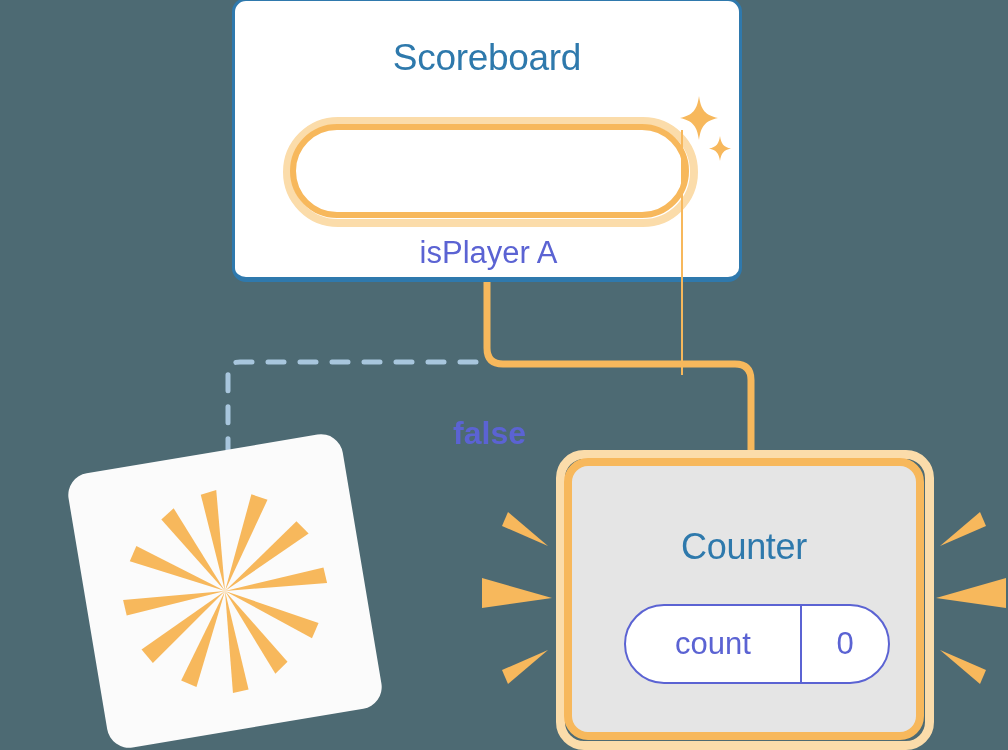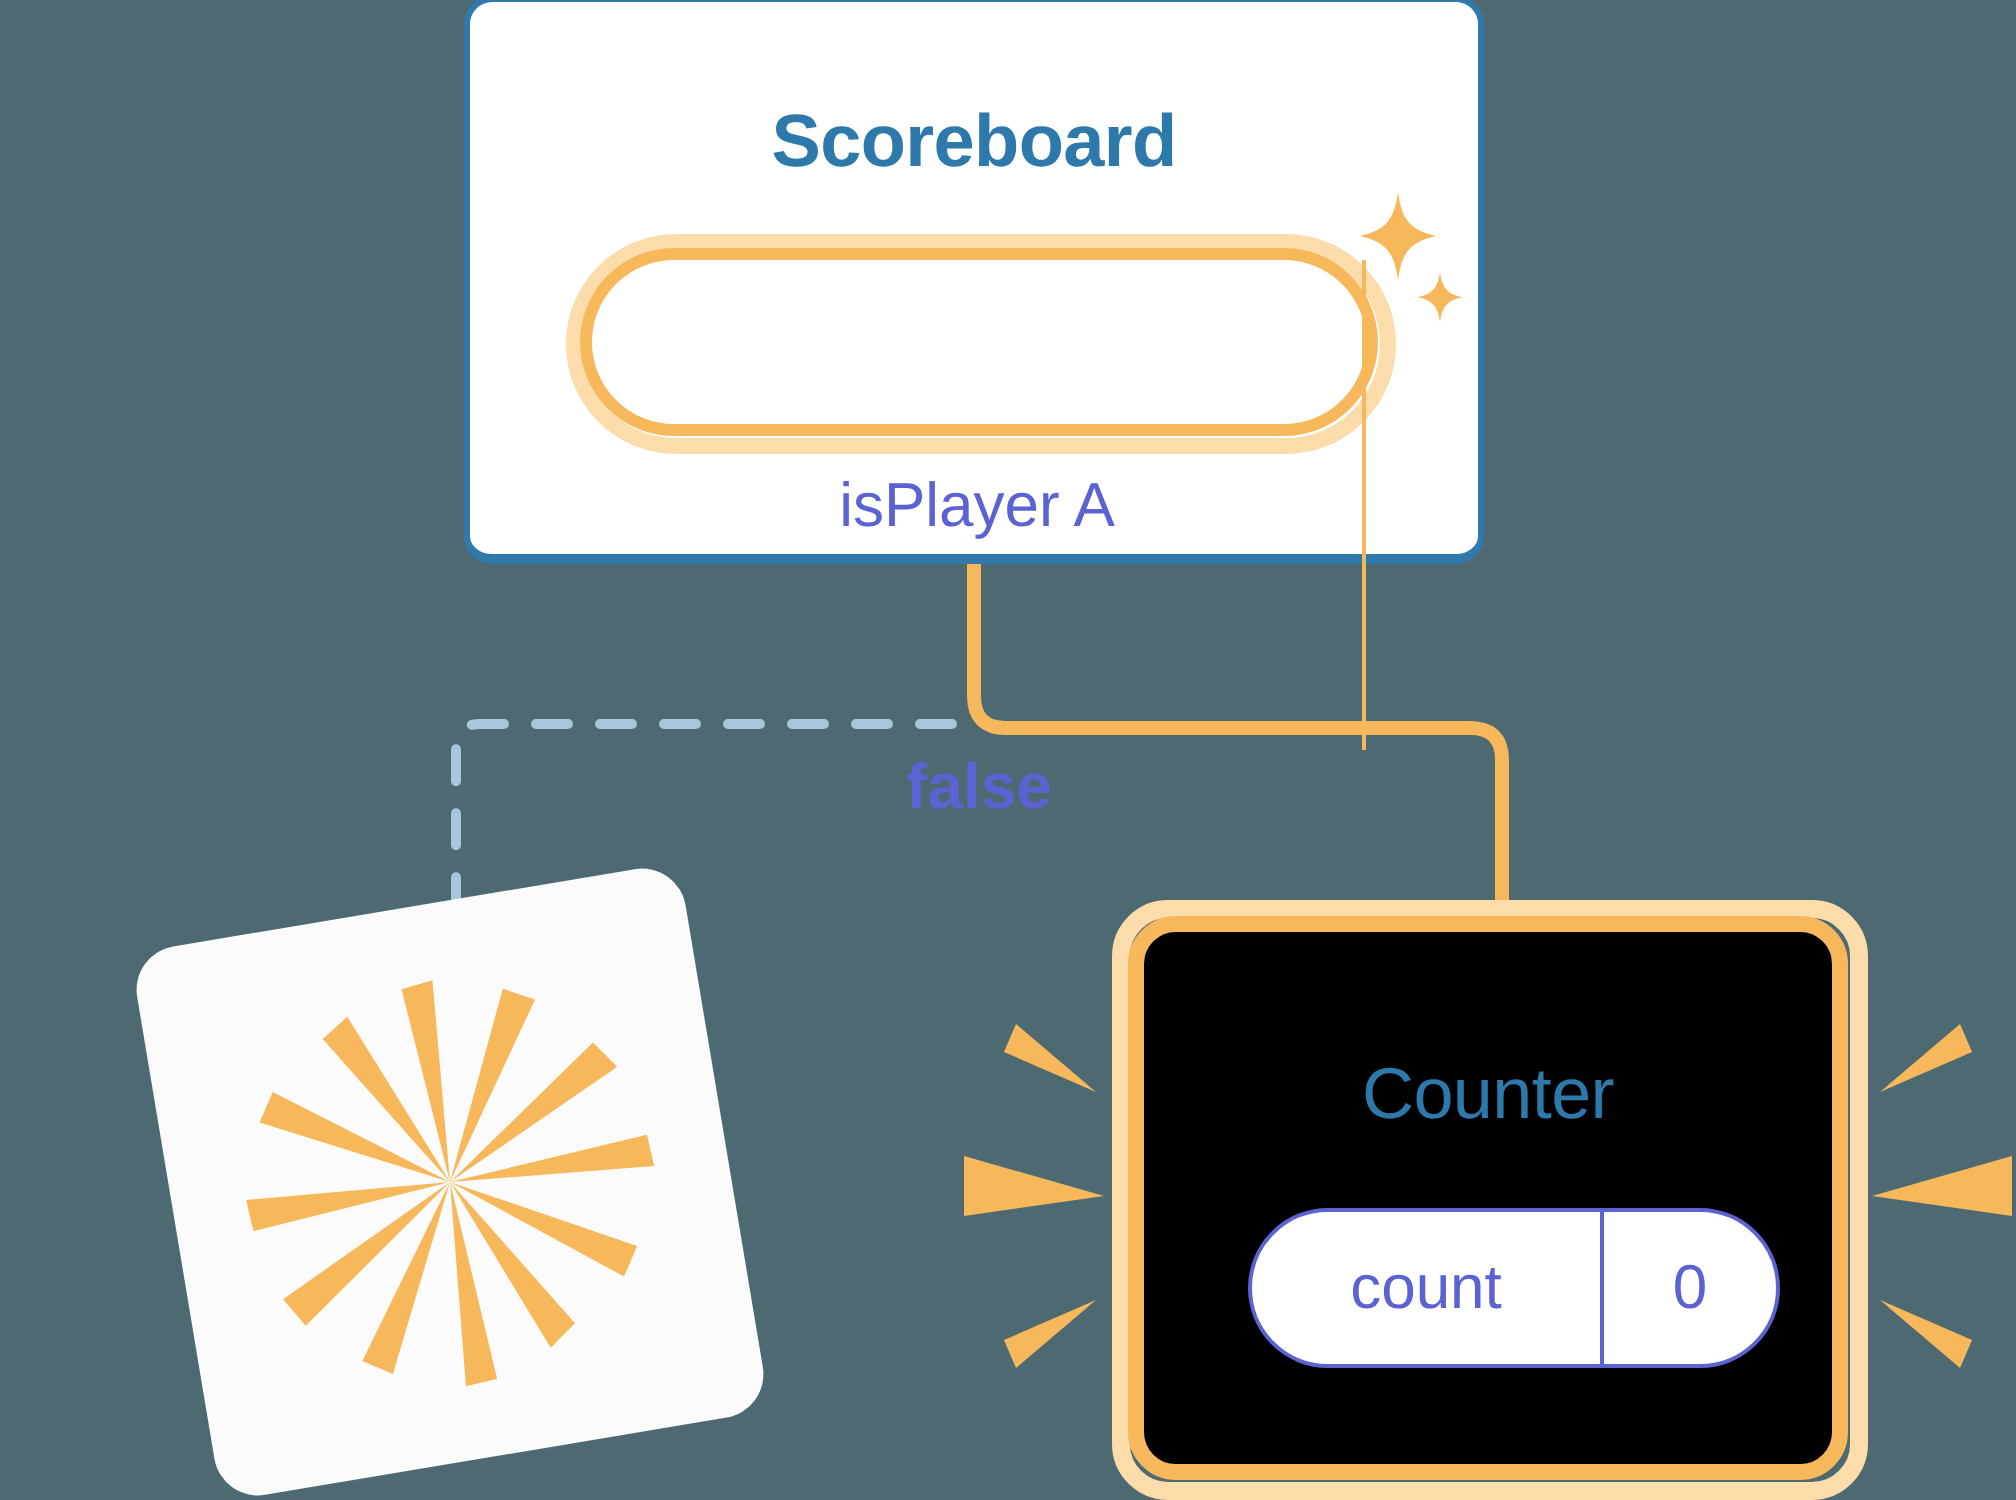"Scoreboard" .scoreboard-card .card-title { font-weight: bold -> none; margin-top: 49px -> 36px }
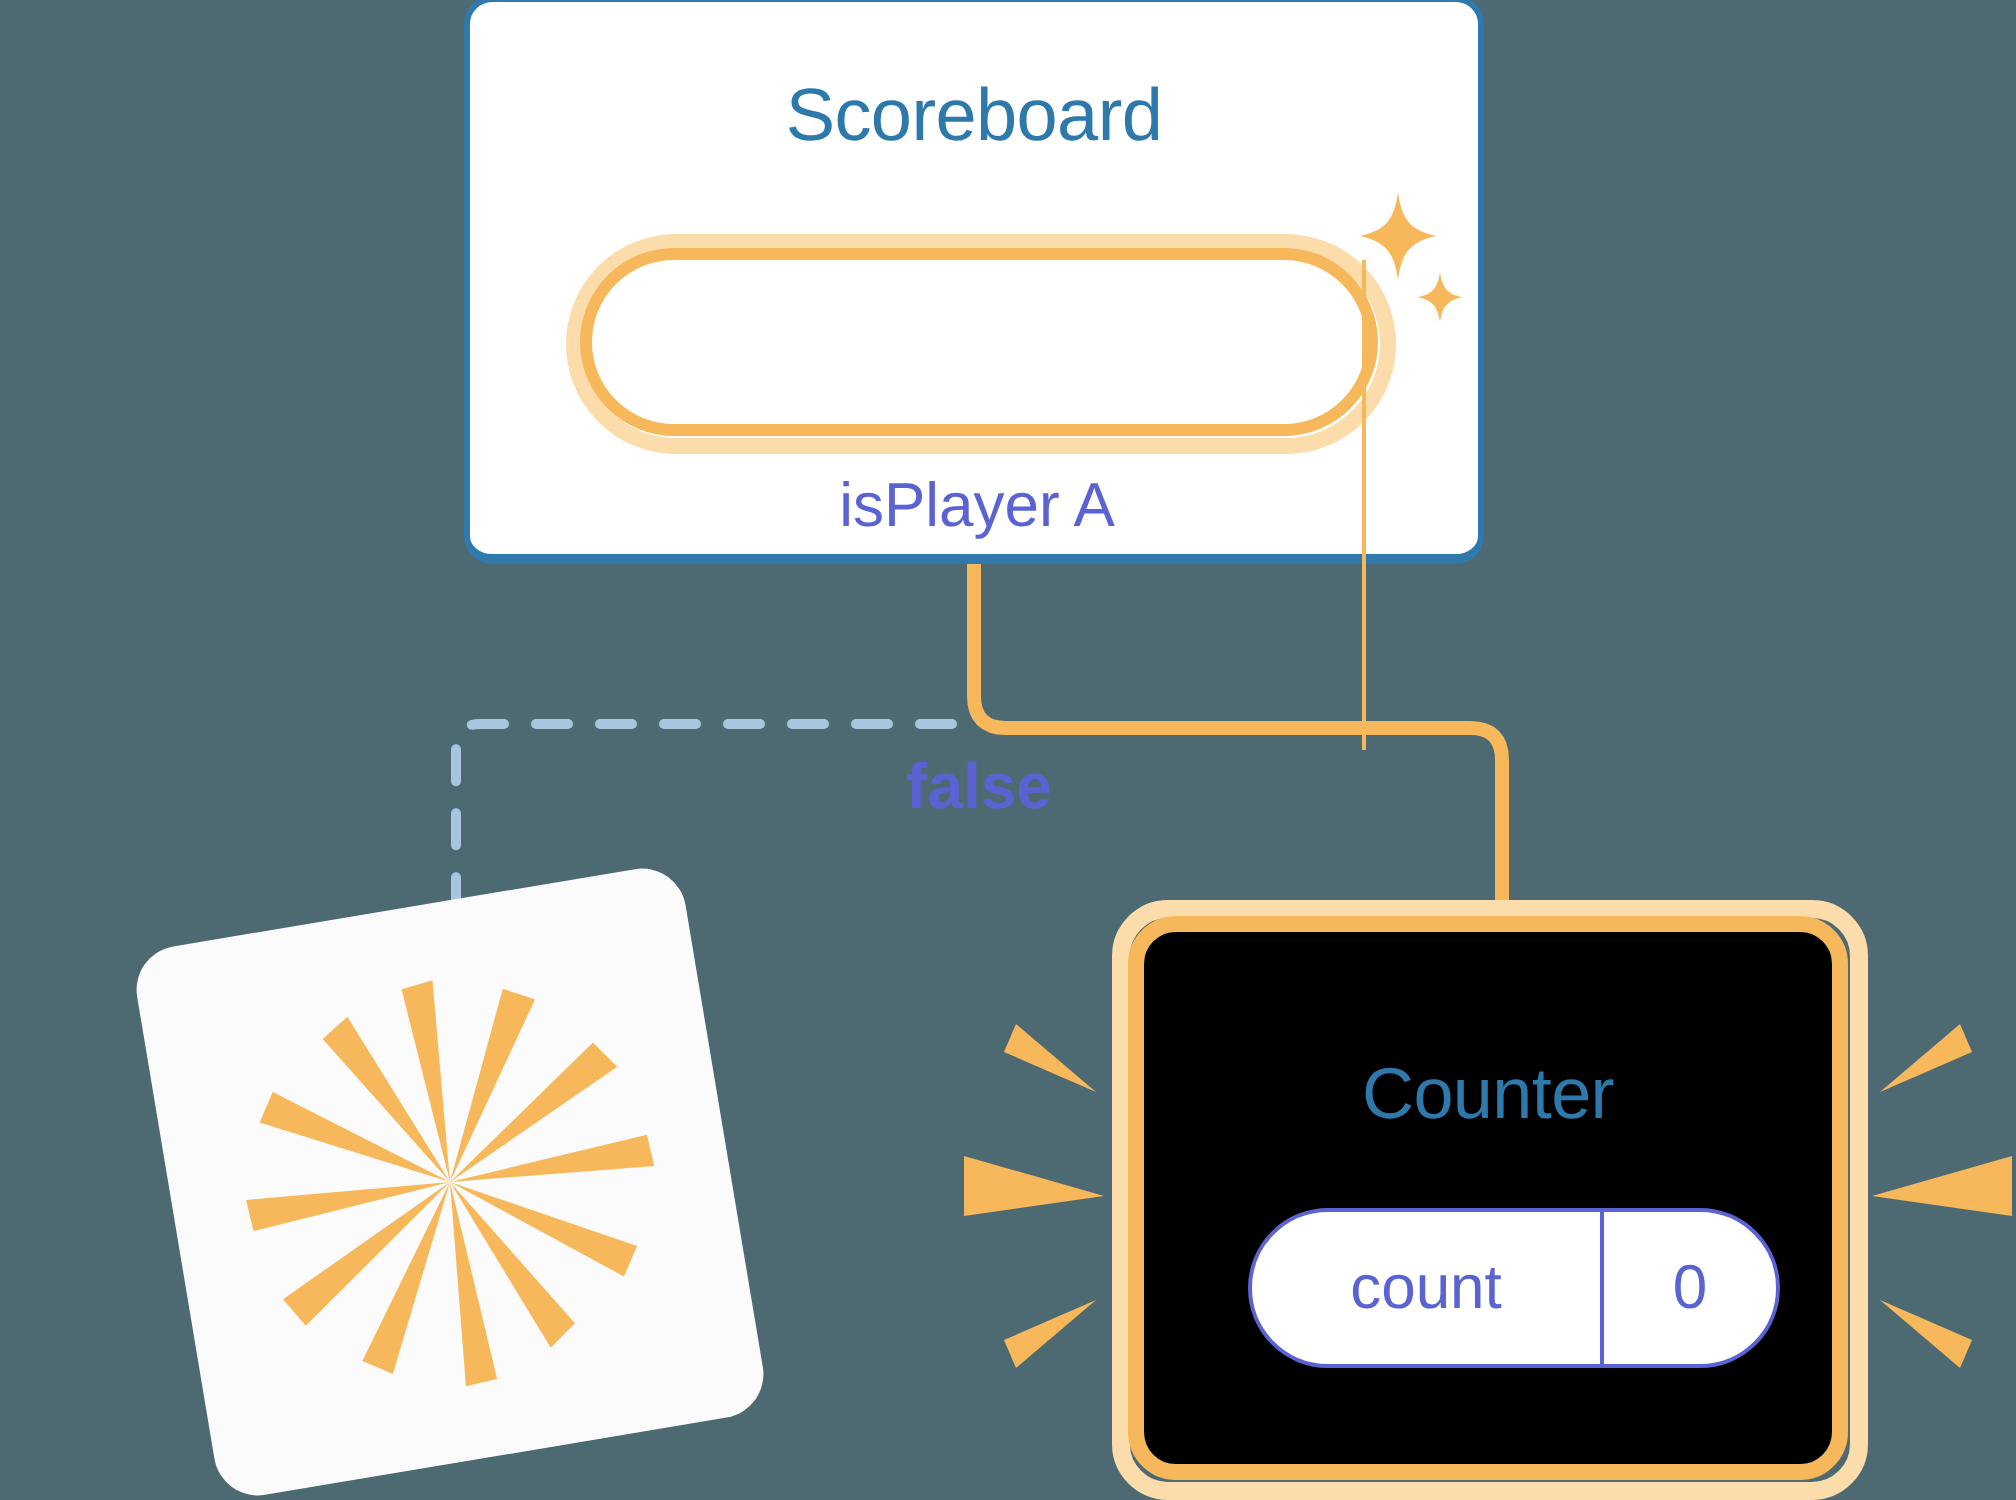"false" .pill-hl .pill-val { margin-top: none -> 40px }
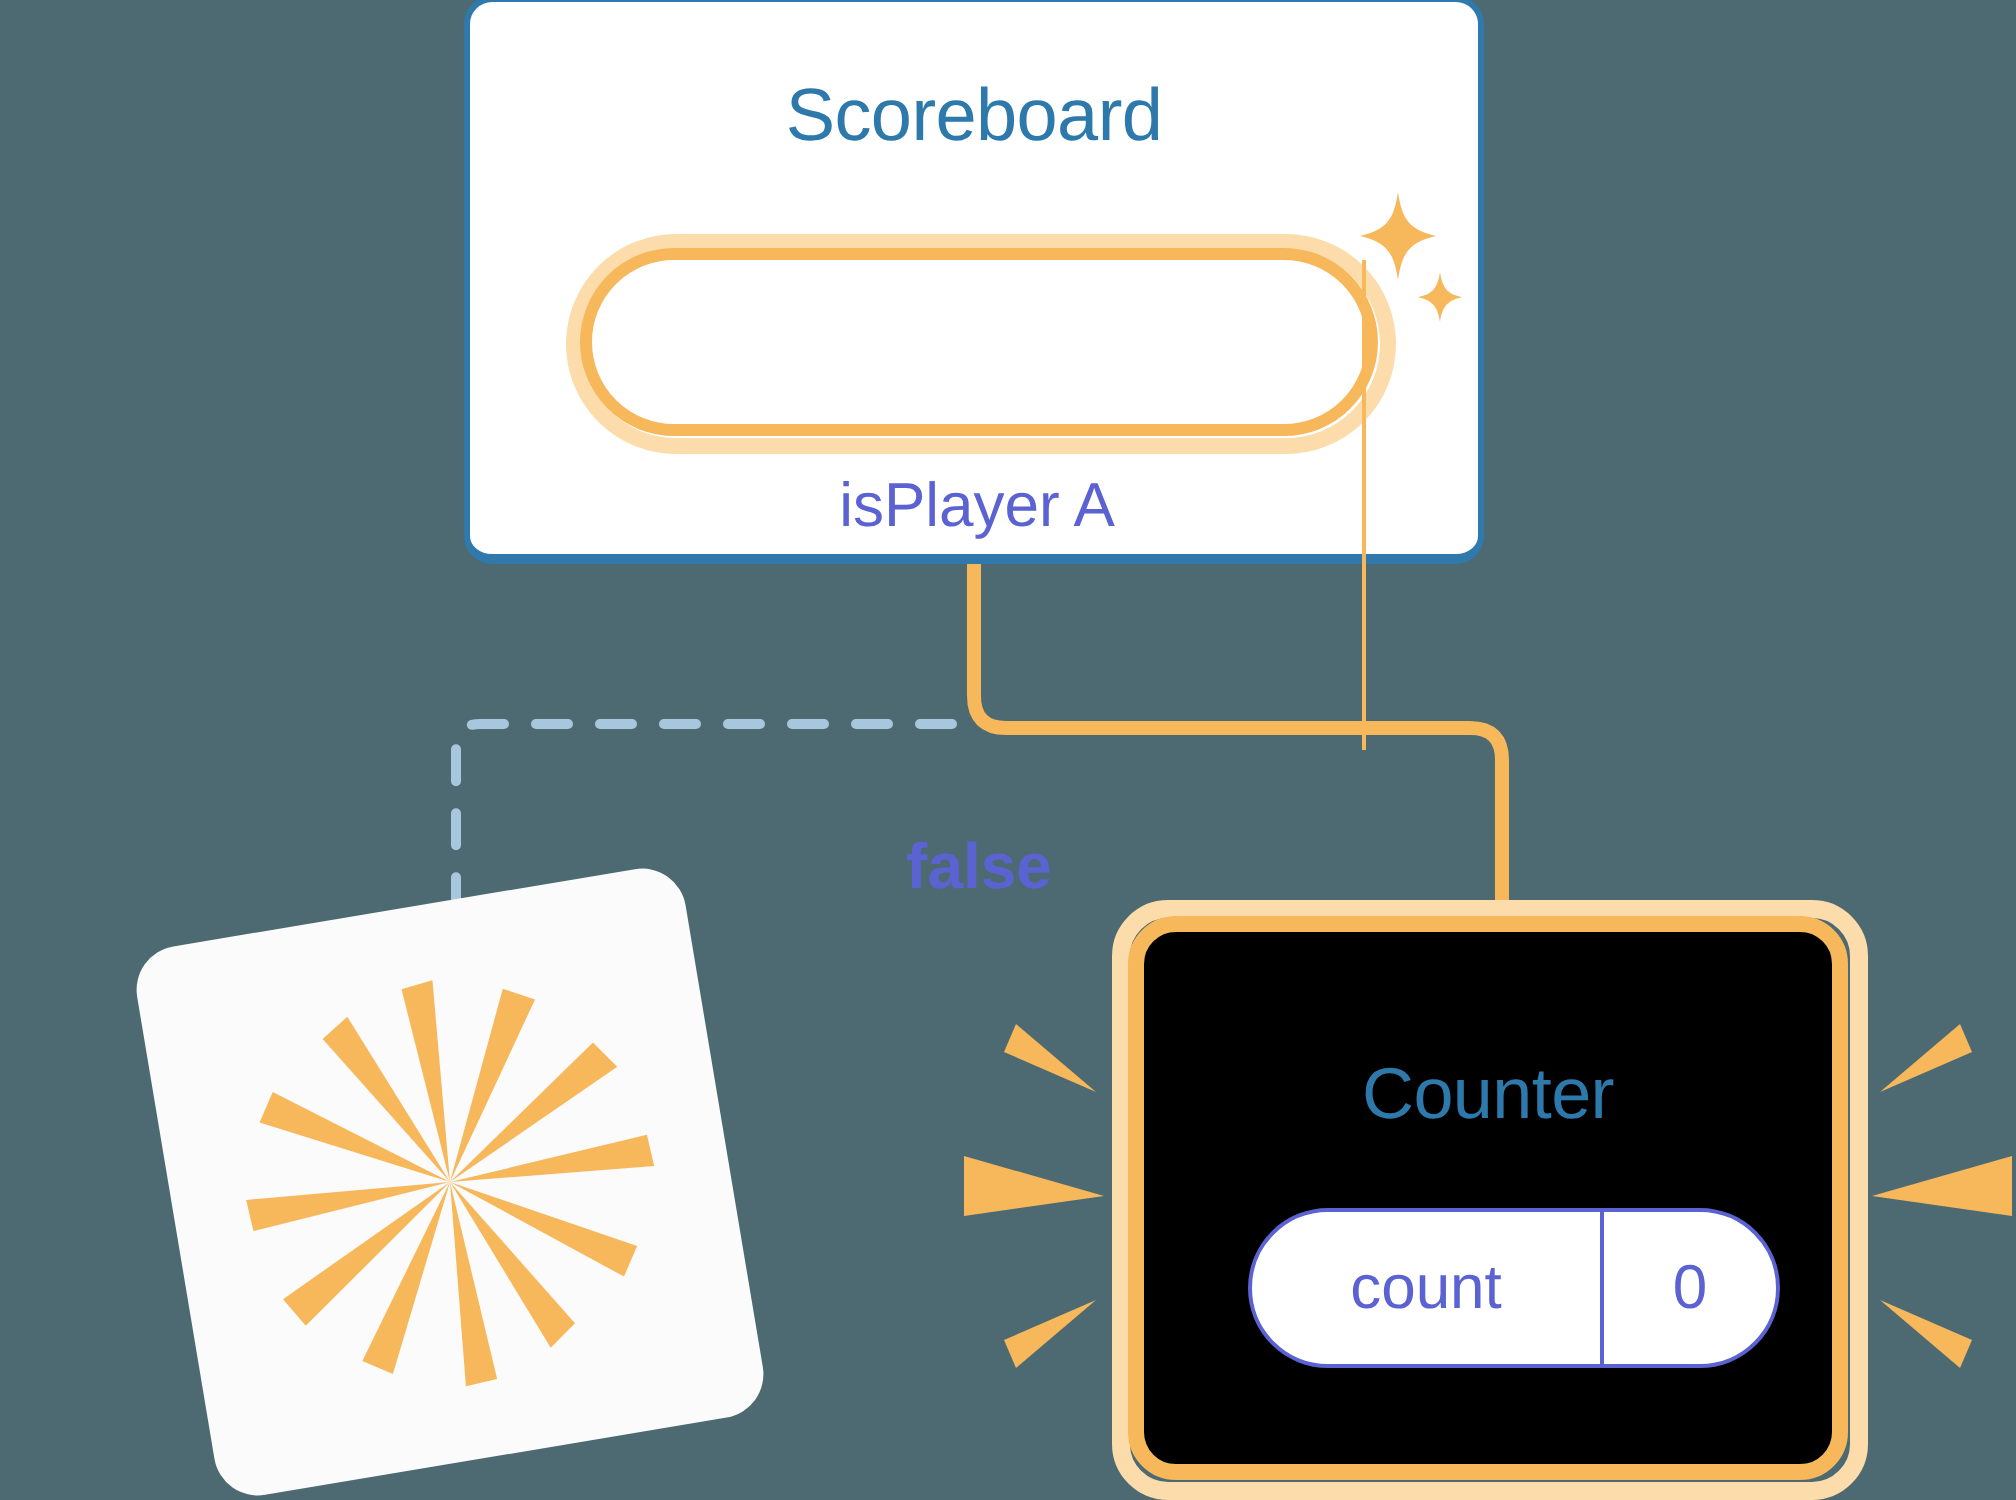"Counter" .counter-inner { background: #000000 -> #e5e5e5 }
